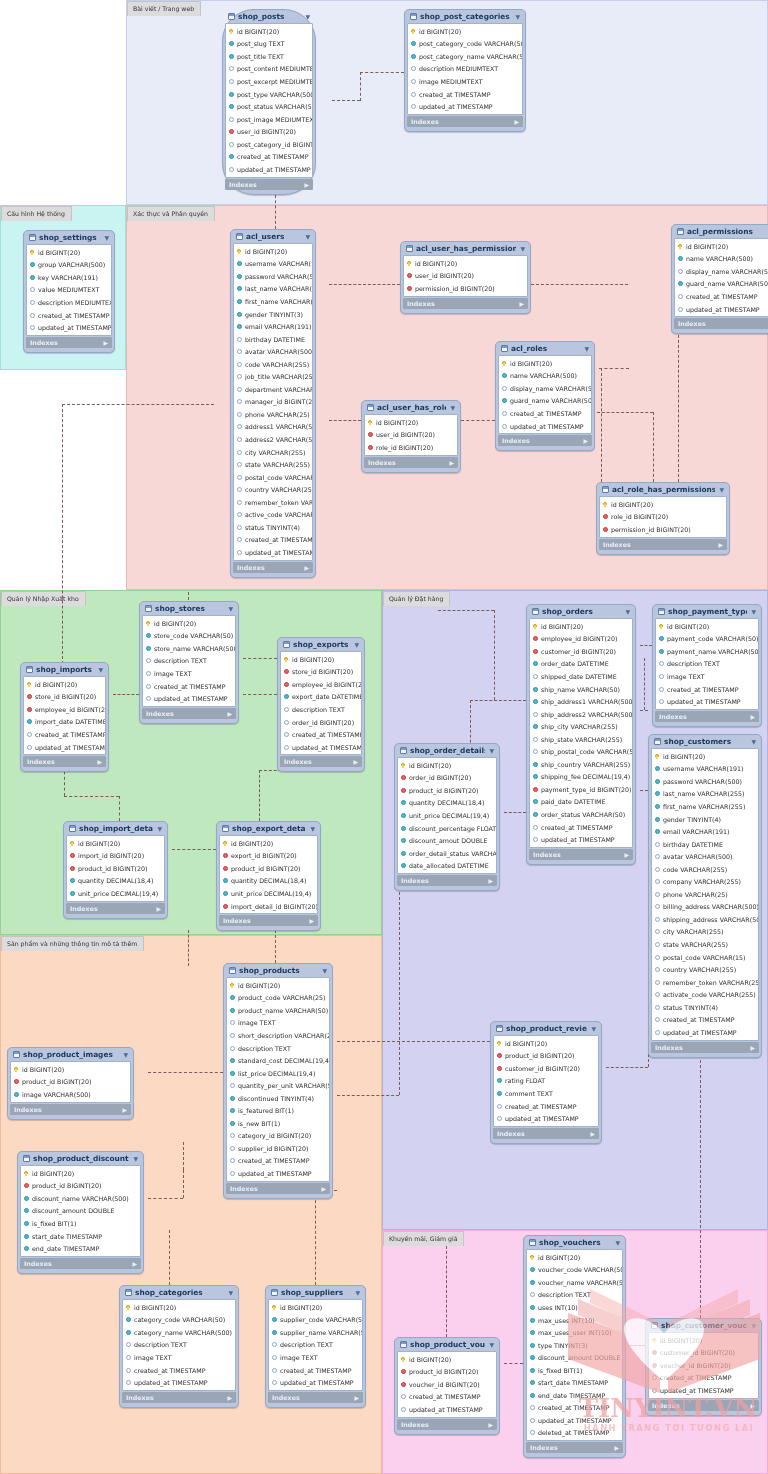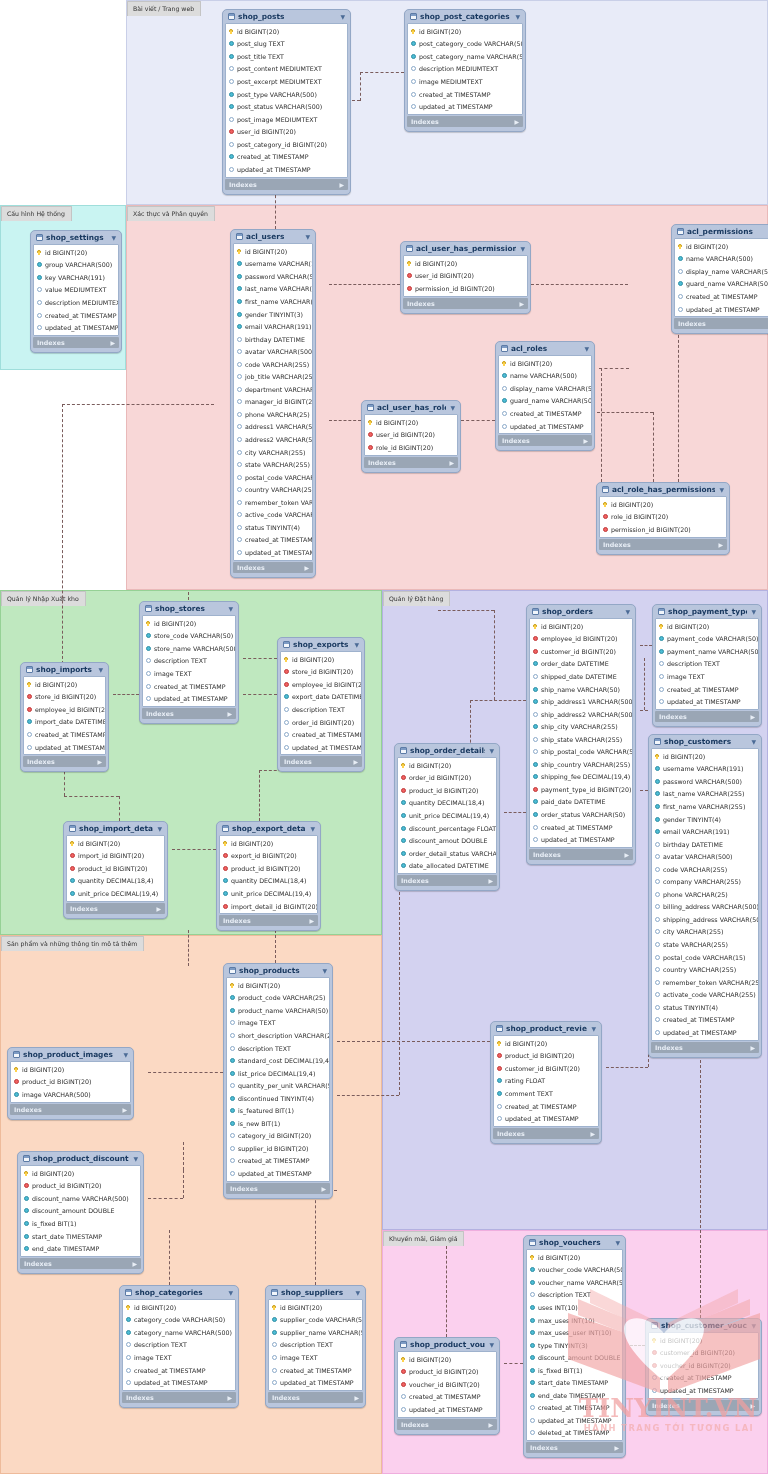"shop_posts" div.tbl { border-radius: none -> 32px; width: 129px -> 94px }
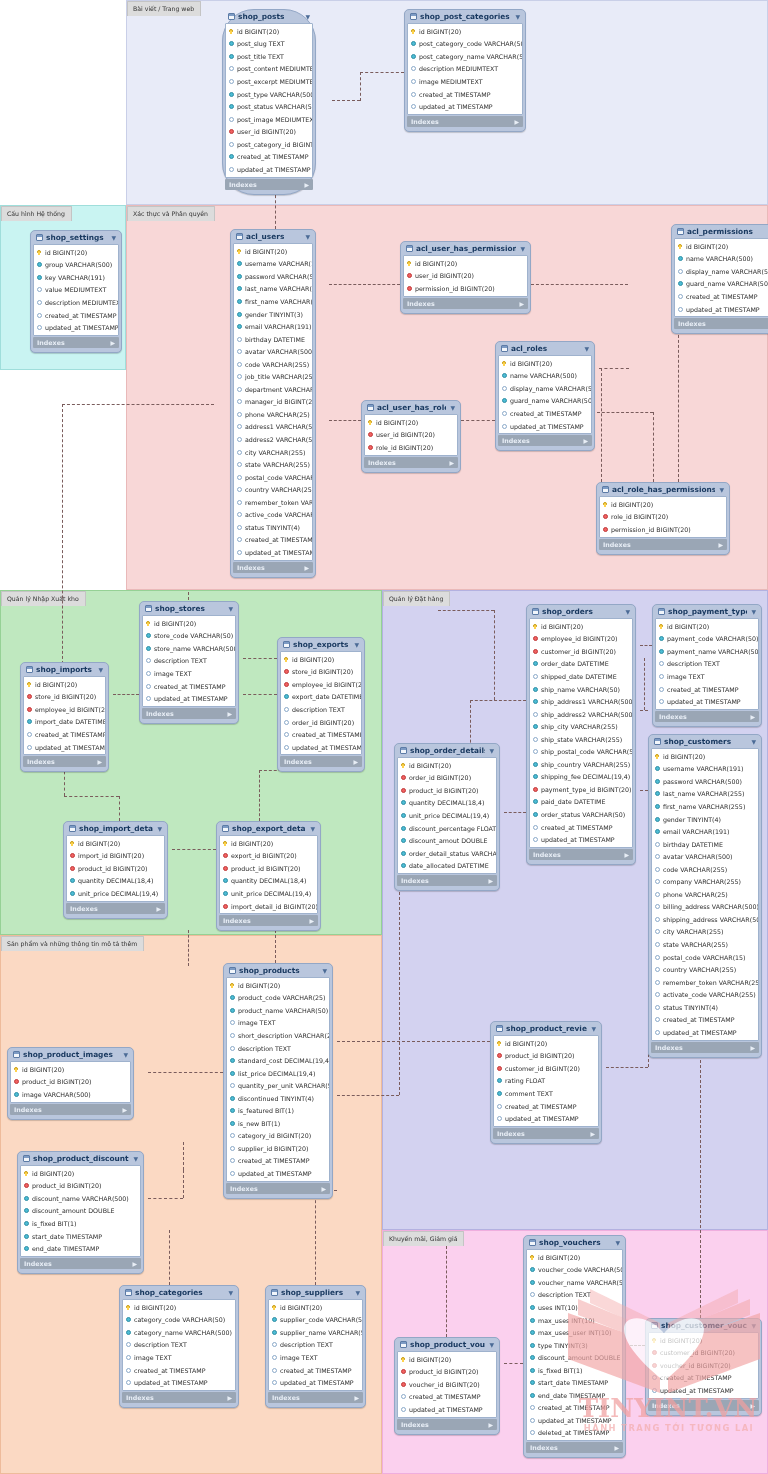"shop_settings" div.tbl { left: 30px -> 23px }
